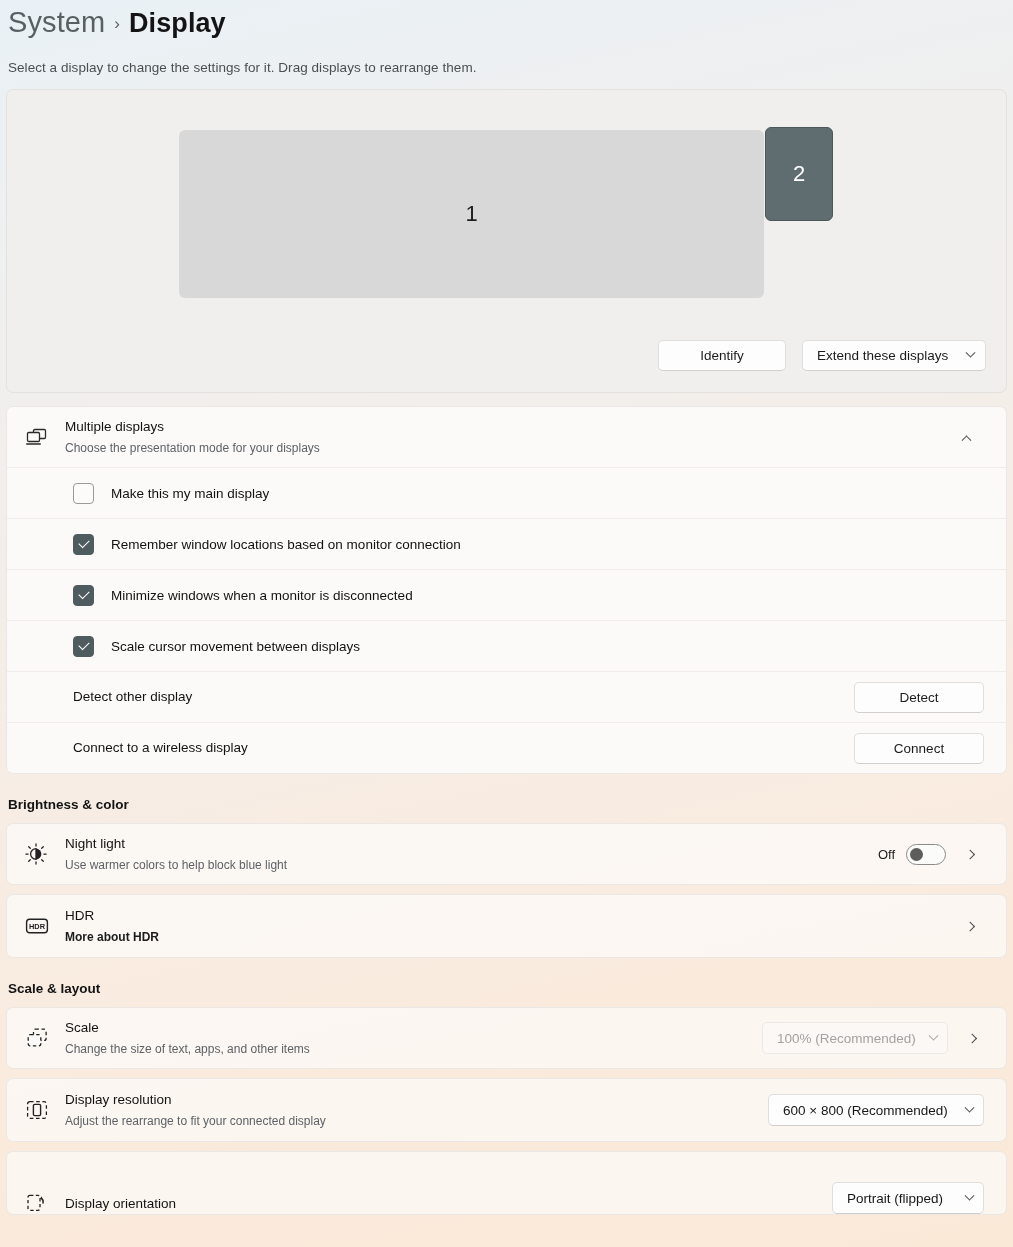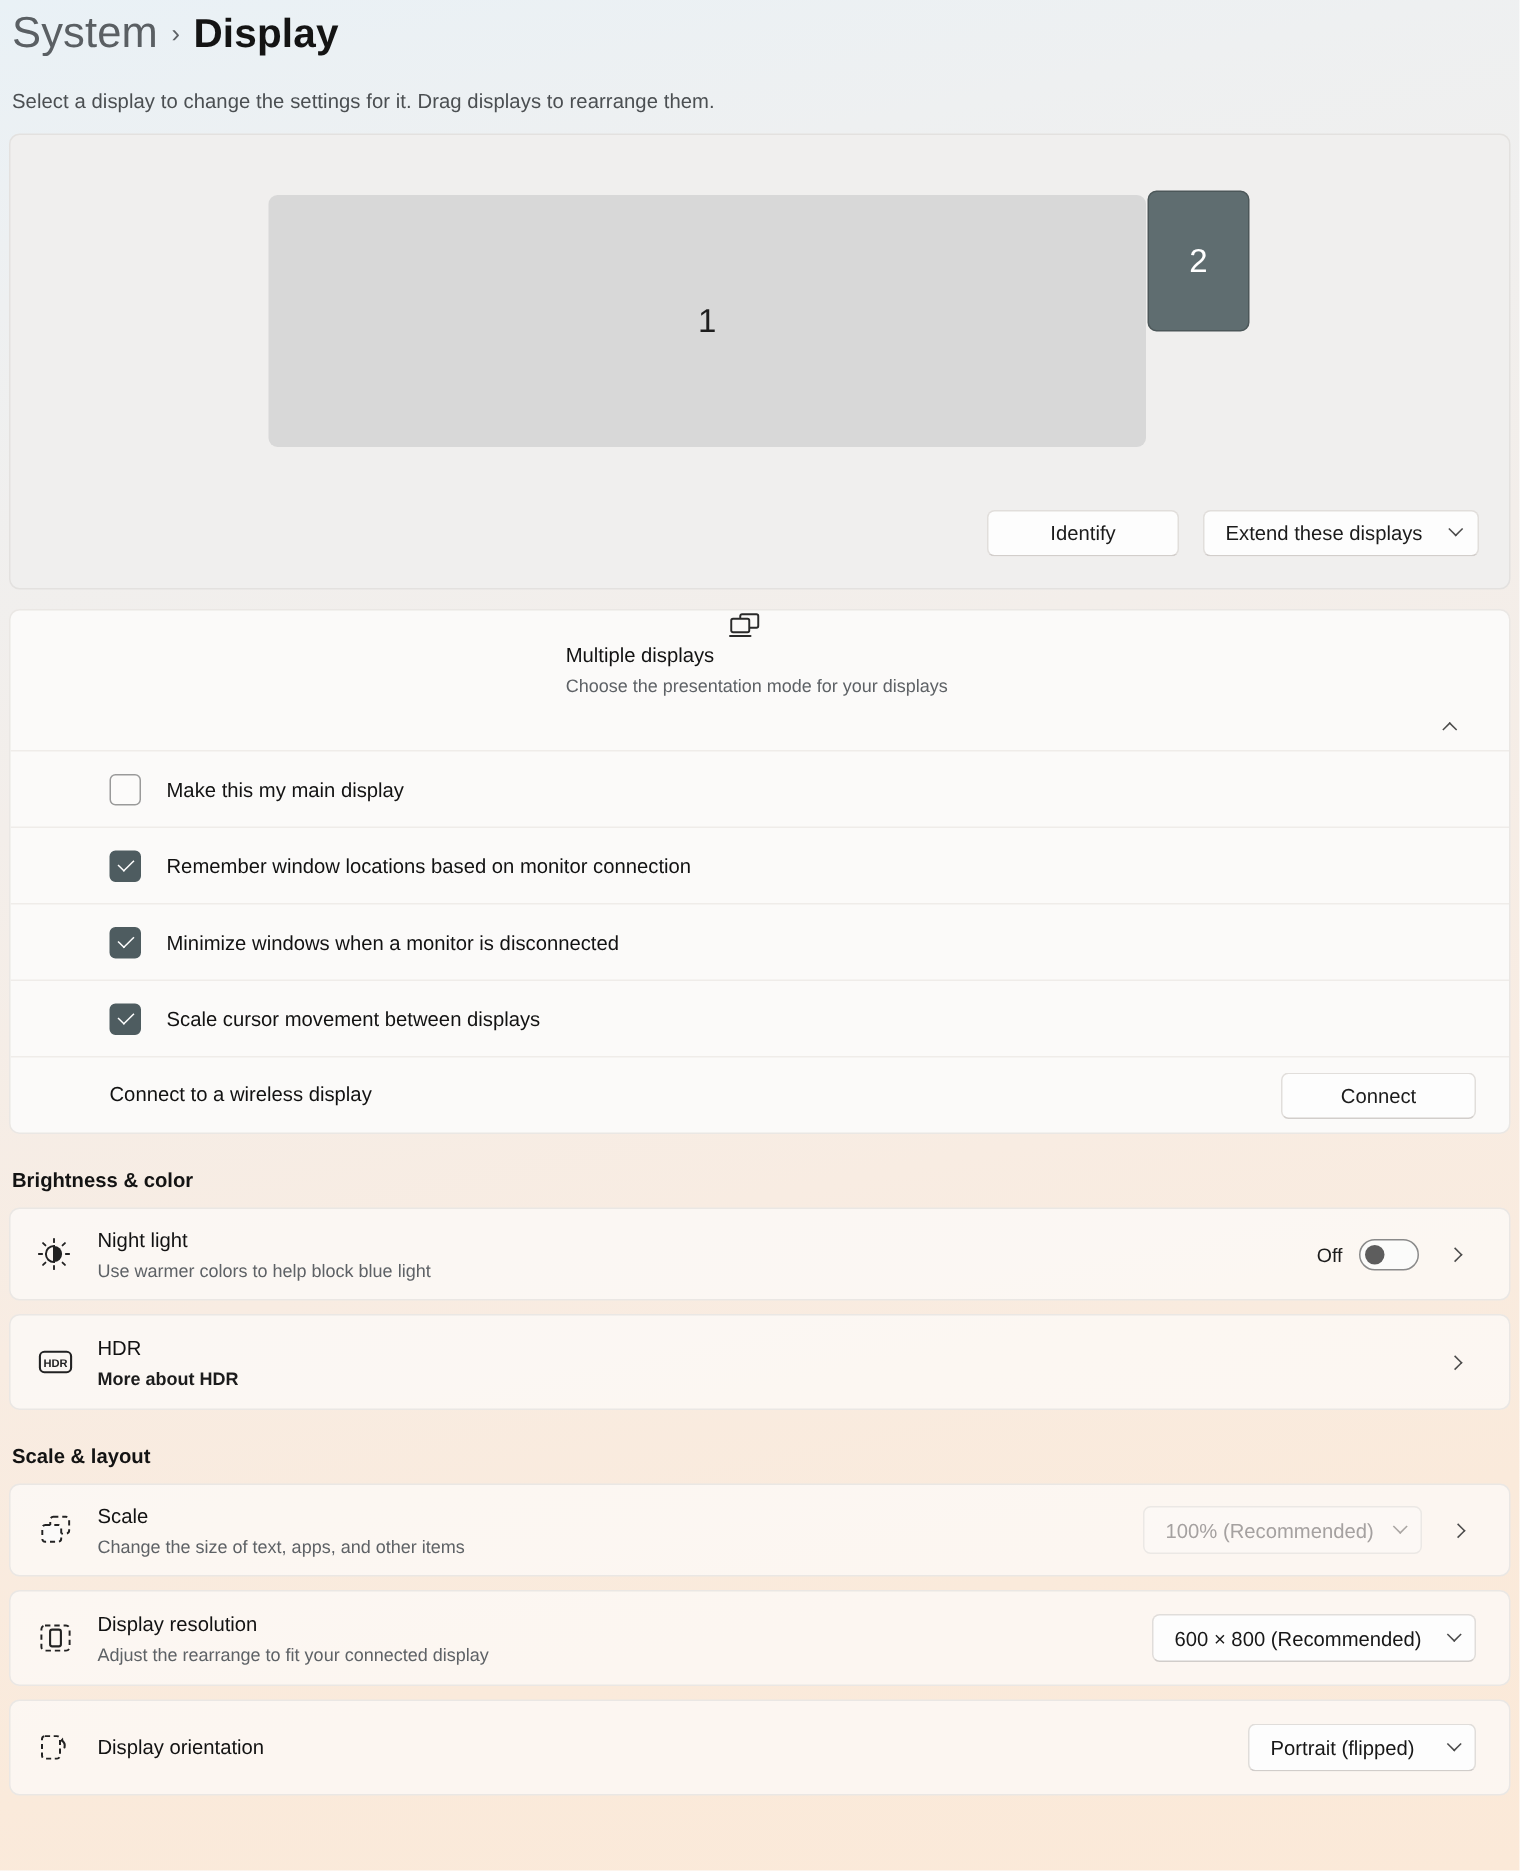"Multiple displays" .row-head { flex-direction: column -> none }
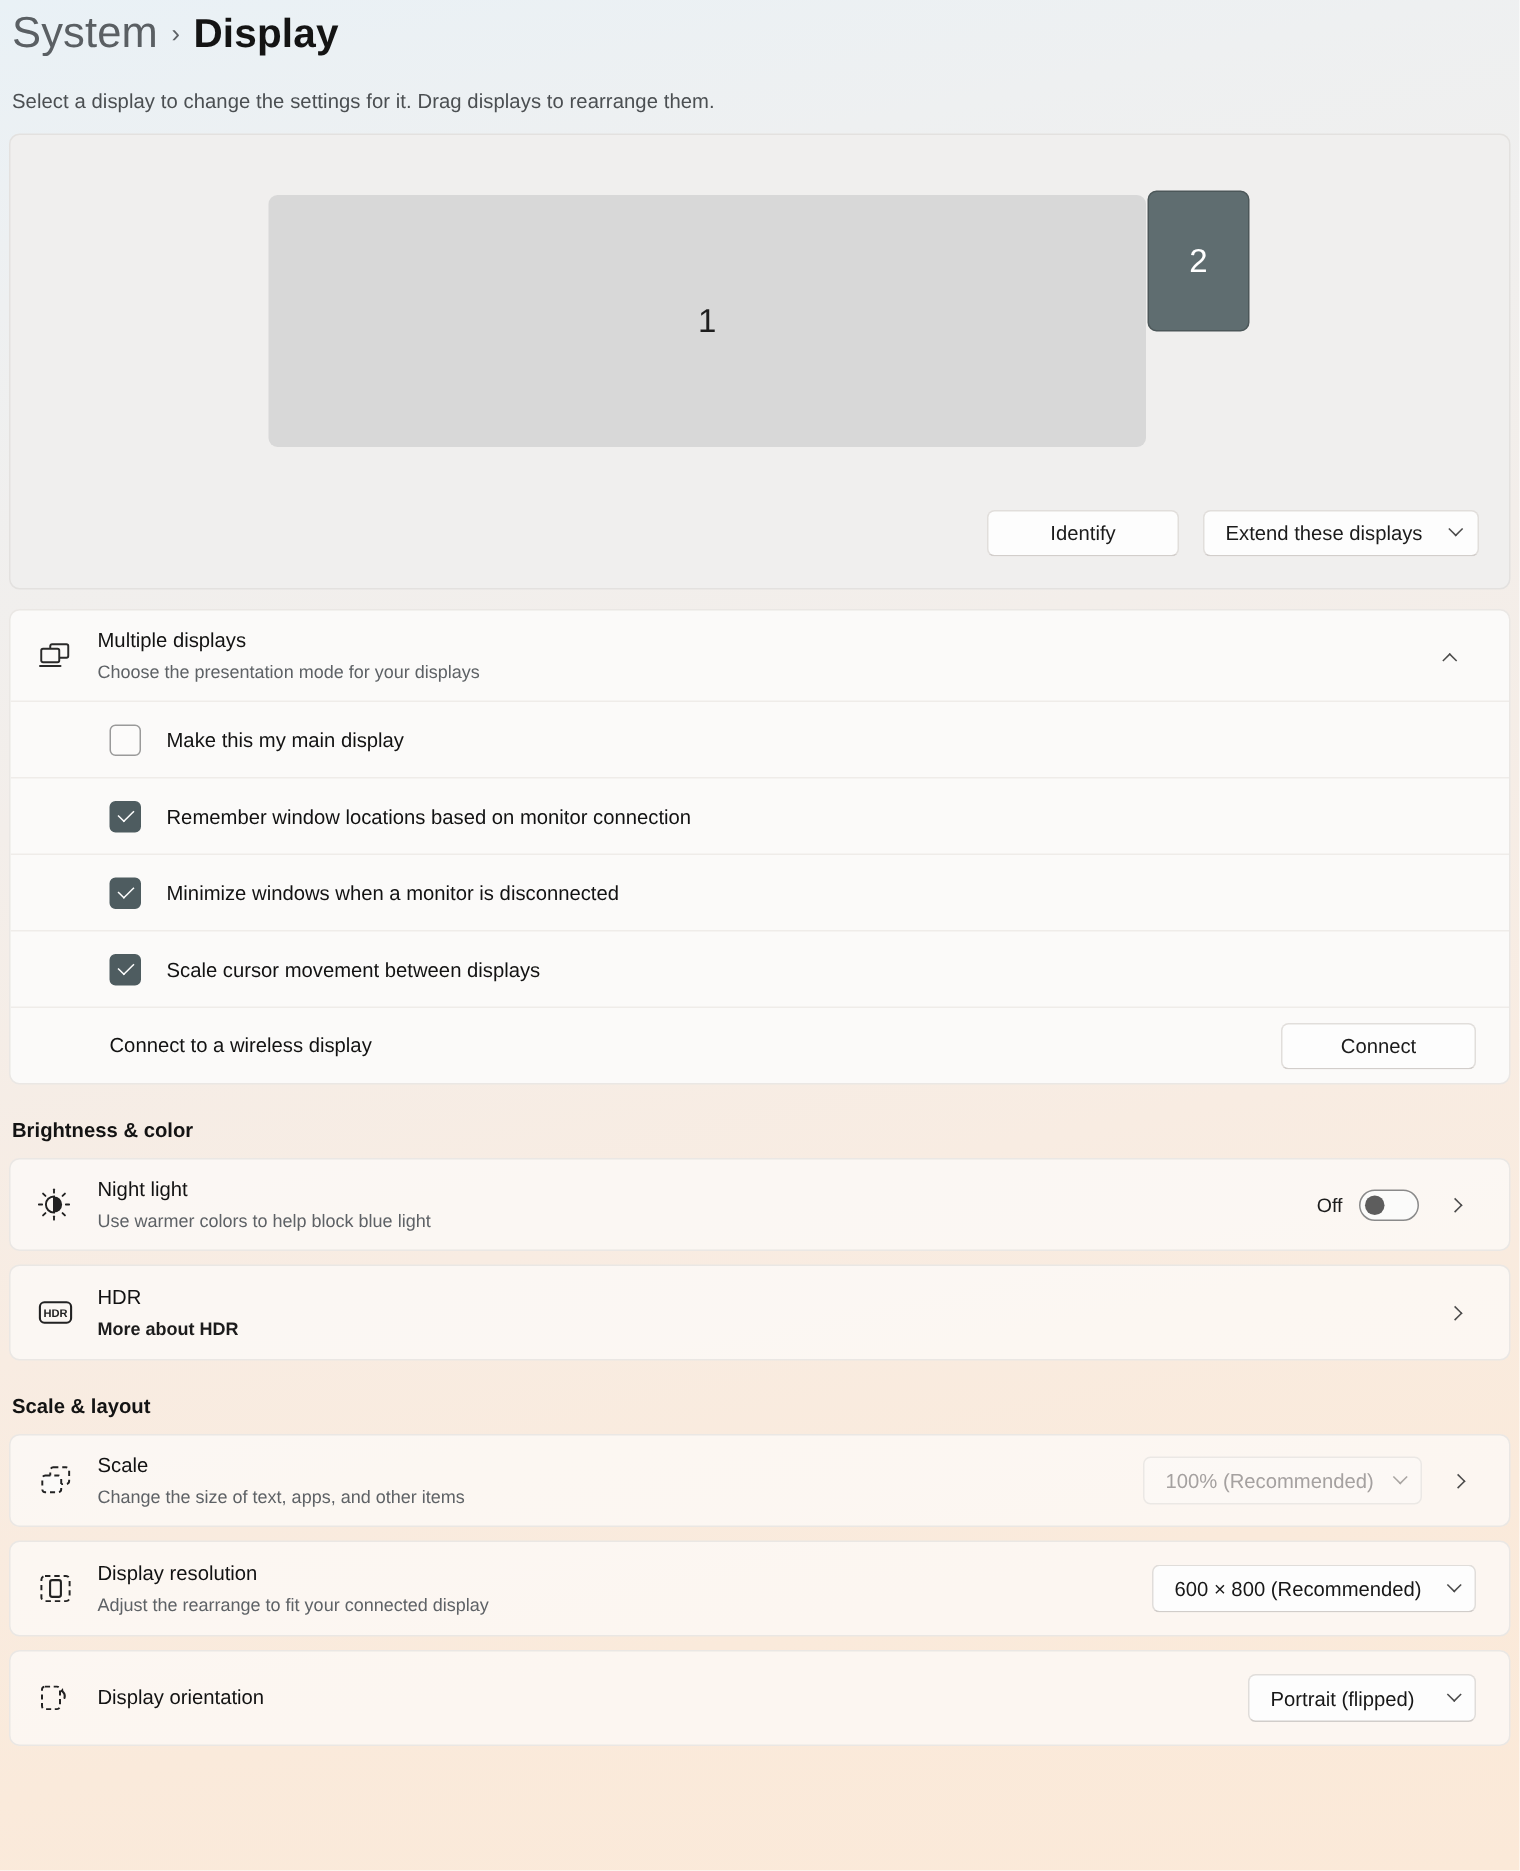"Detect other display" div.row { html: none -> <div> <span>Detect other display</span> <div> <button>Detect</button> </div> </div> }
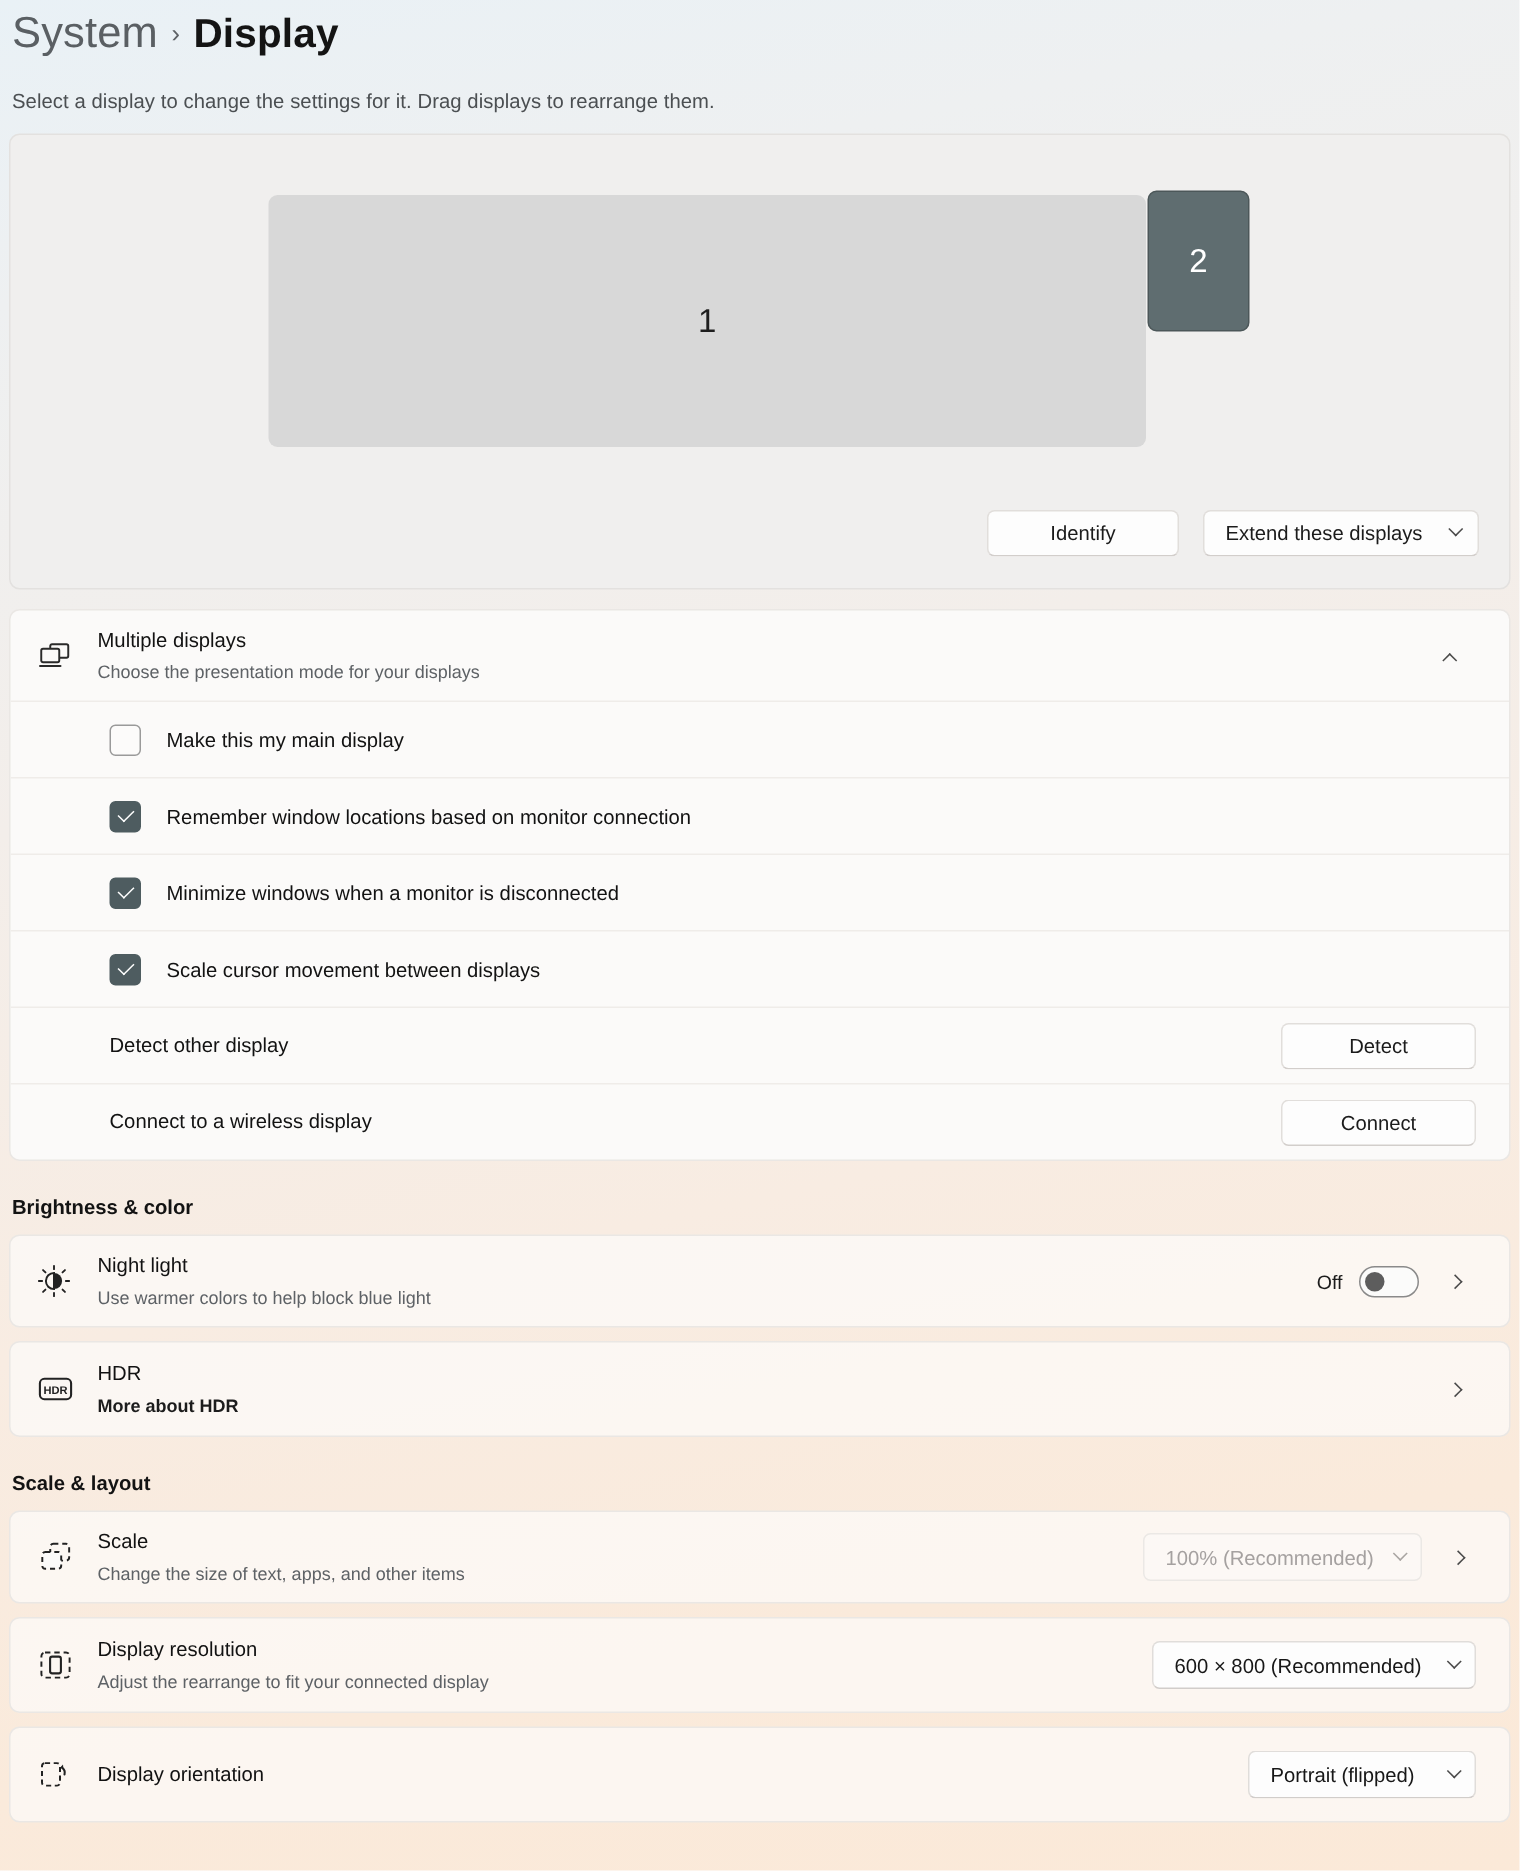"Display orientation" div.row { align-items: none -> flex-end }
